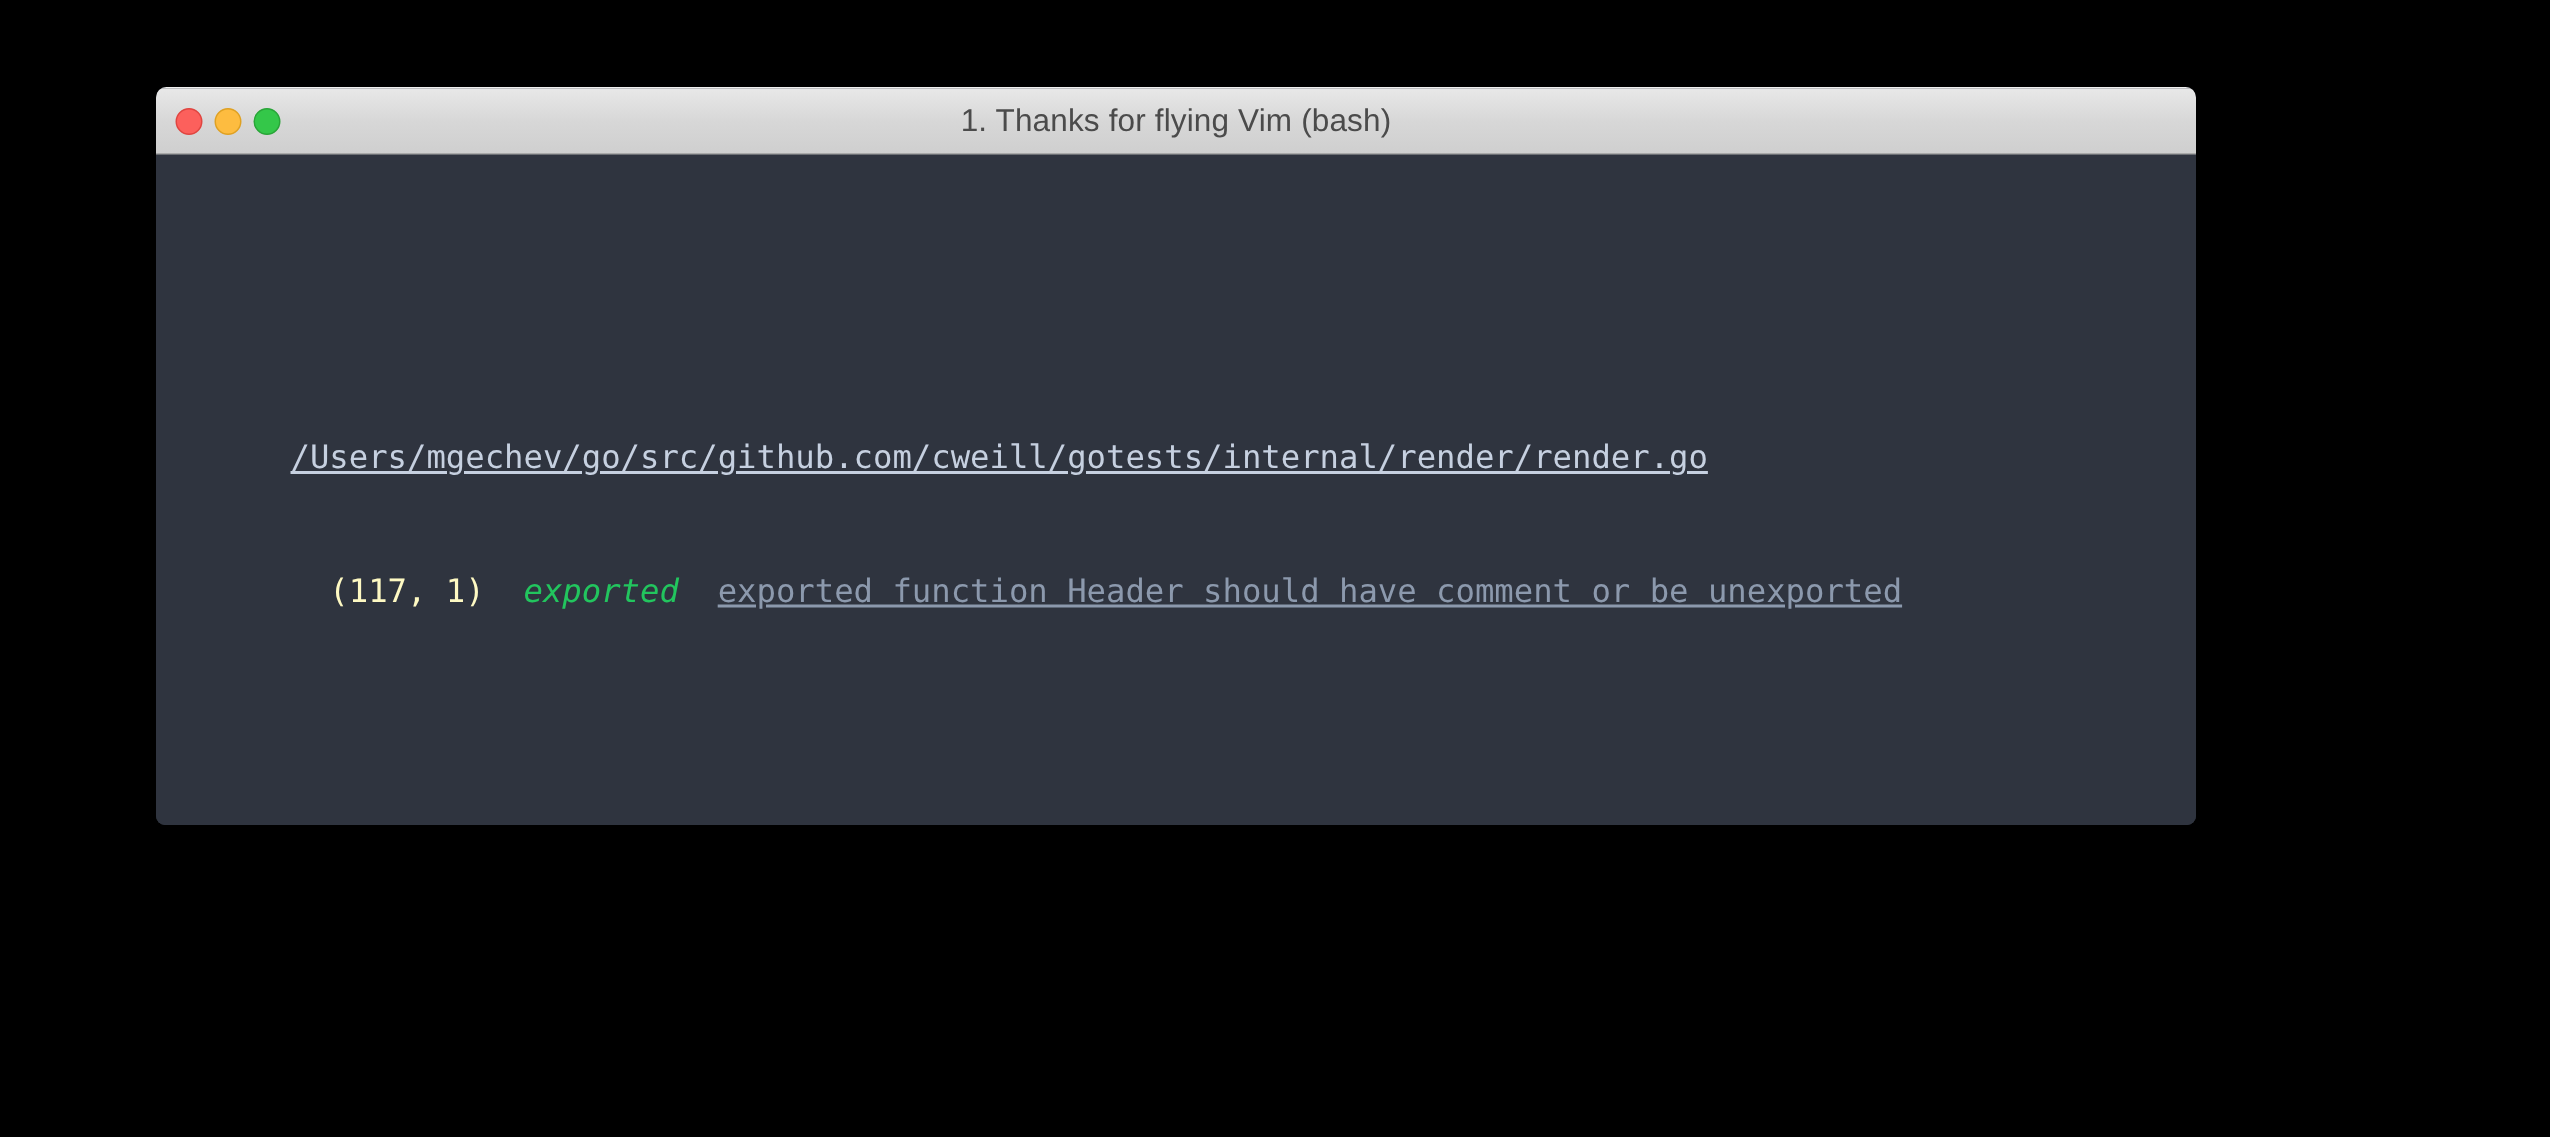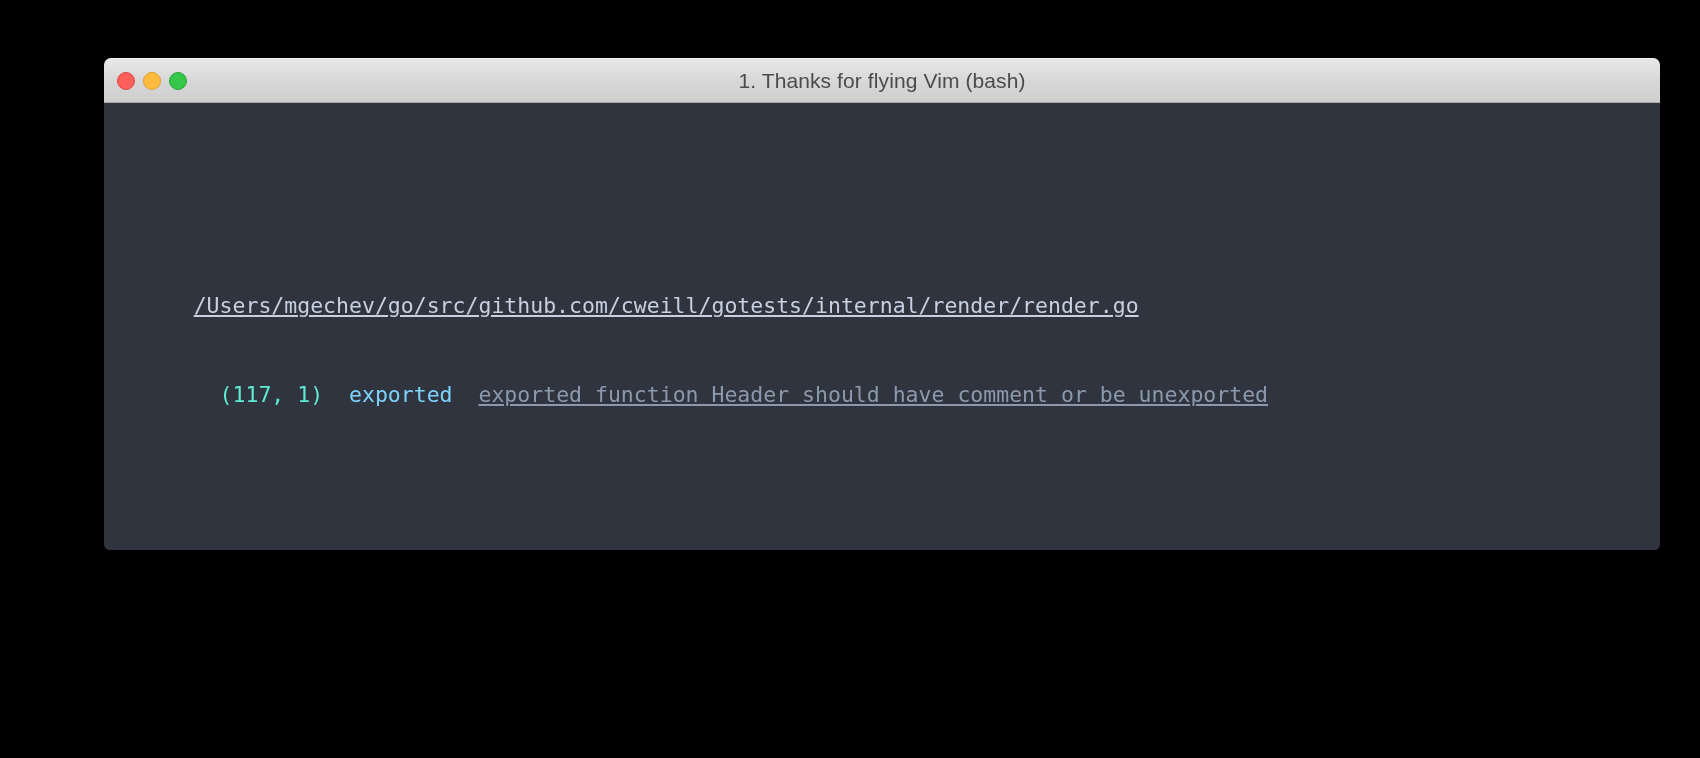"1. Thanks for flying Vim" #terminal-window { width: 1556px -> 1360px }
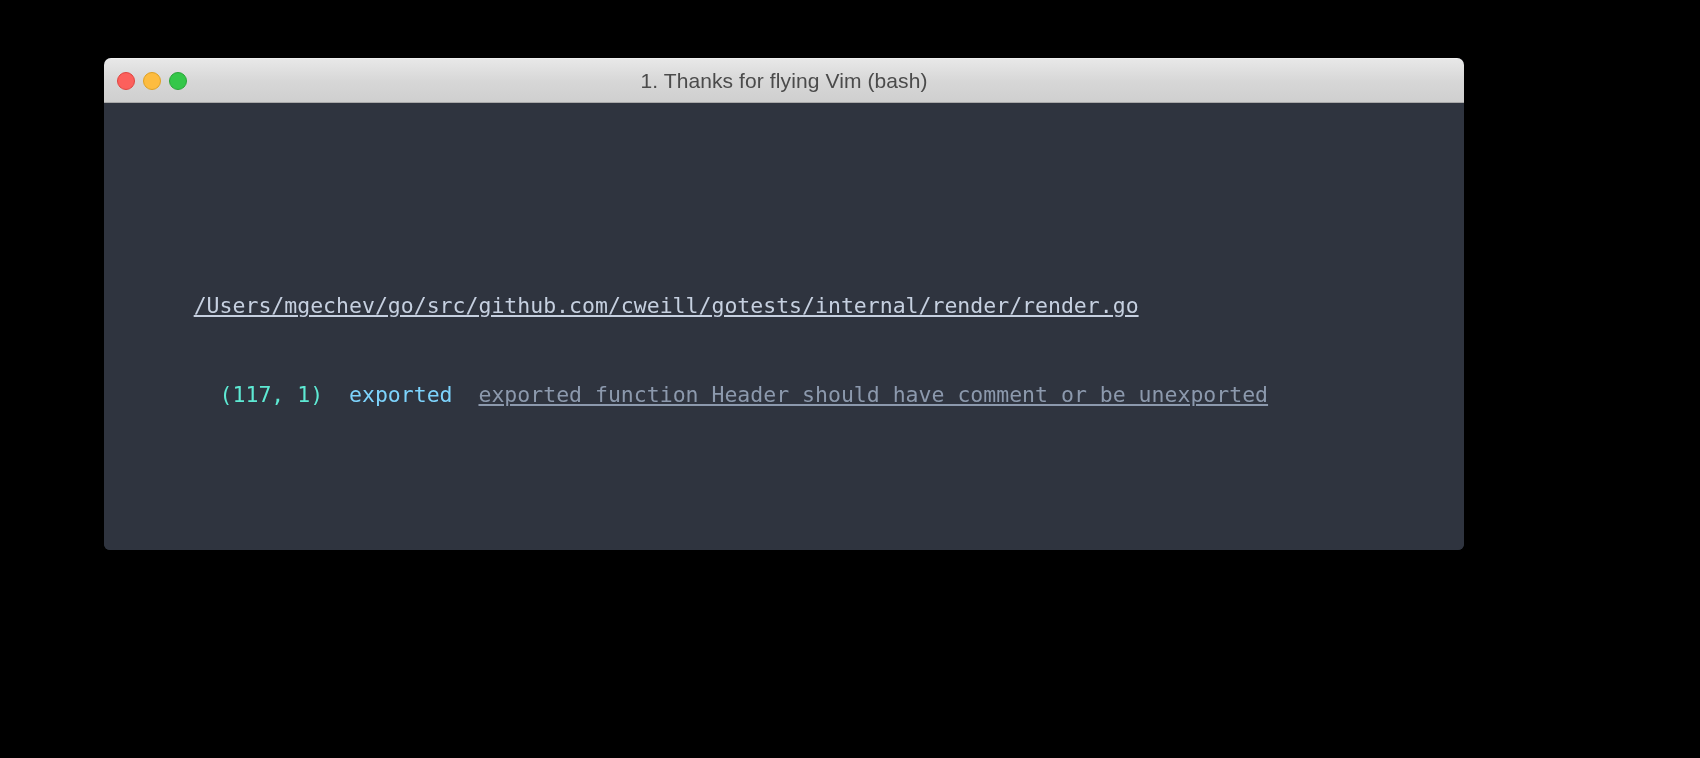"(117, 1)" .tok-pos { color: #5eead4 -> #fef9c3 }
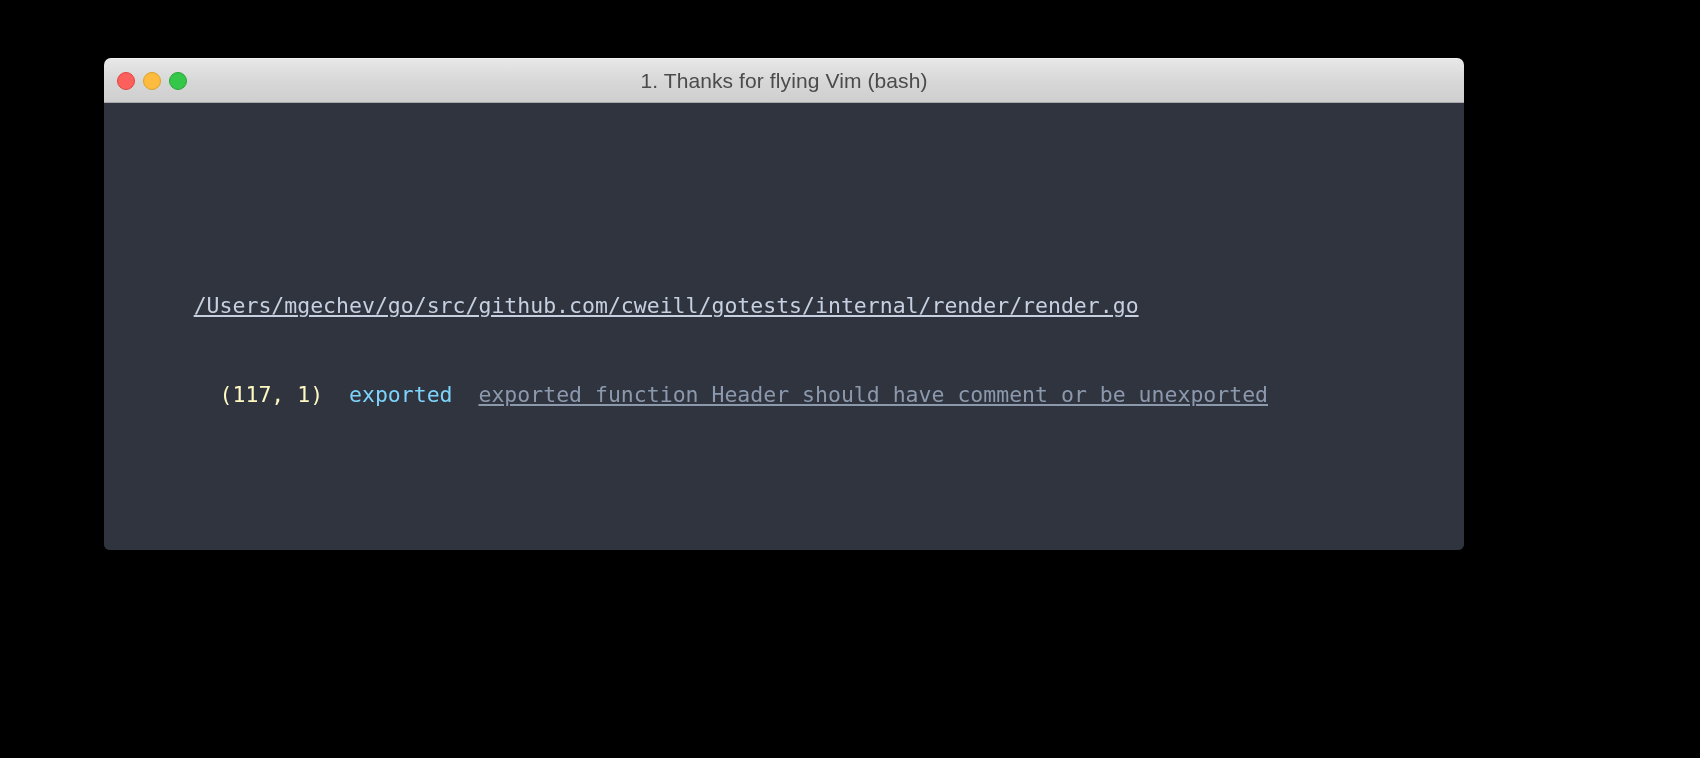"exported" .tok-warn { color: #7dd3fc -> #22c55e; font-style: none -> italic }
